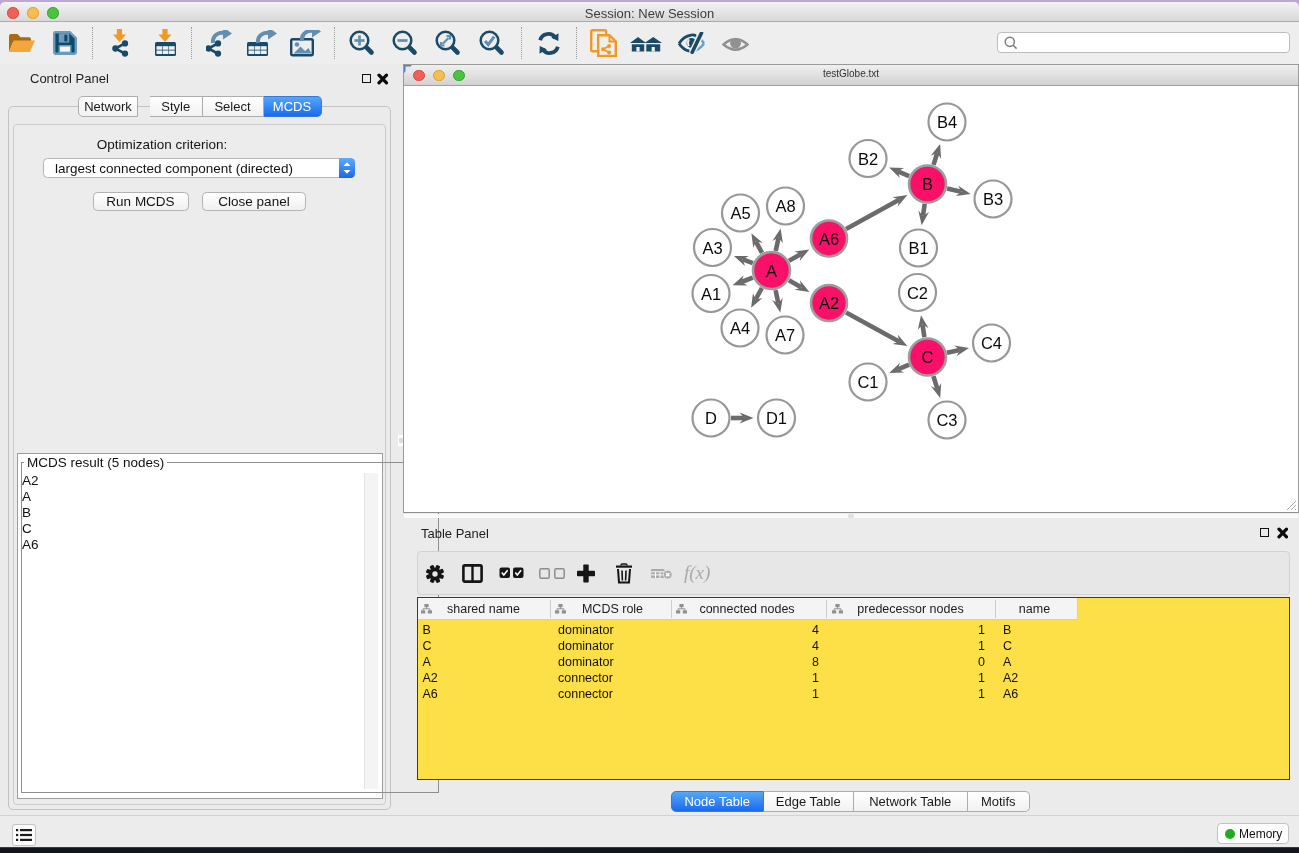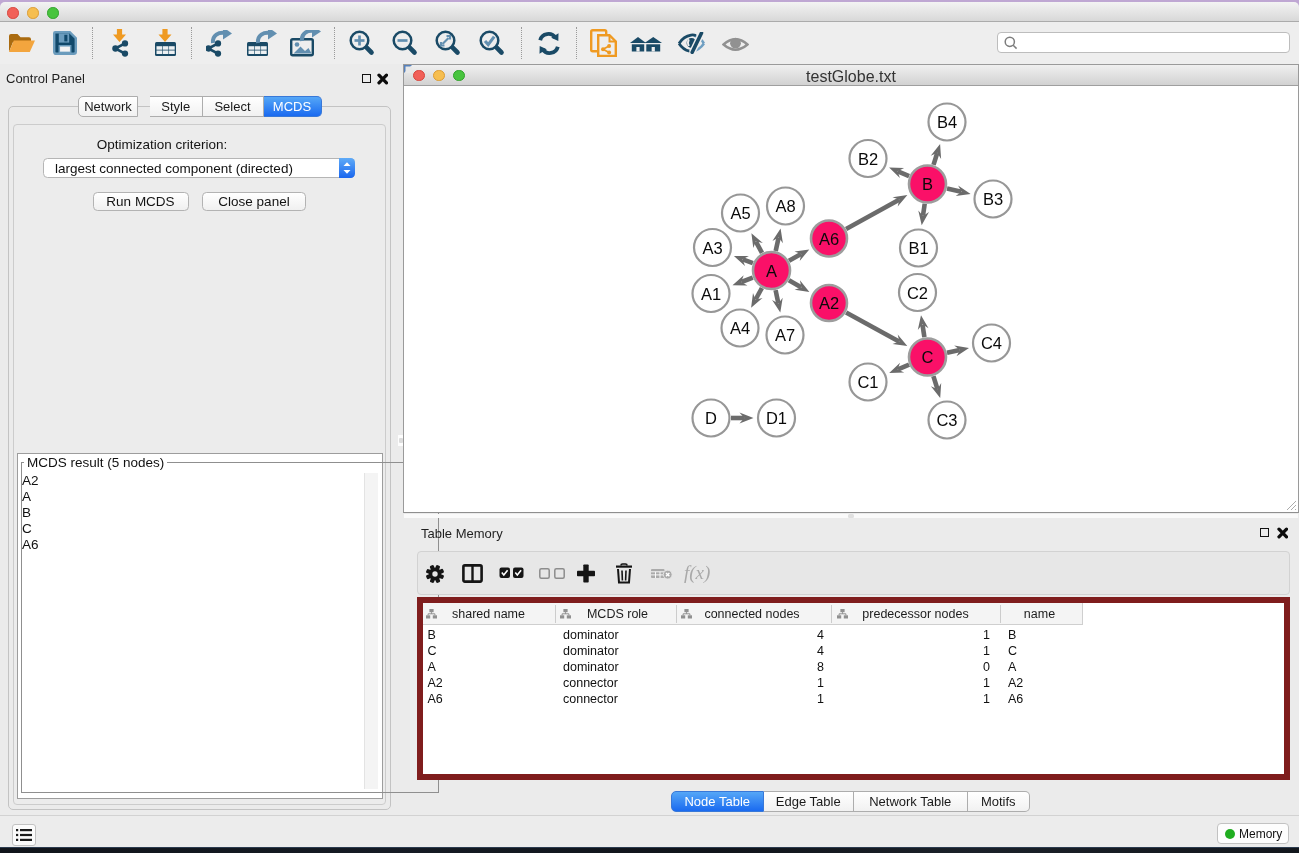"Session: New Session" div.abs { html: none -> <div>Session: New Session</div> }
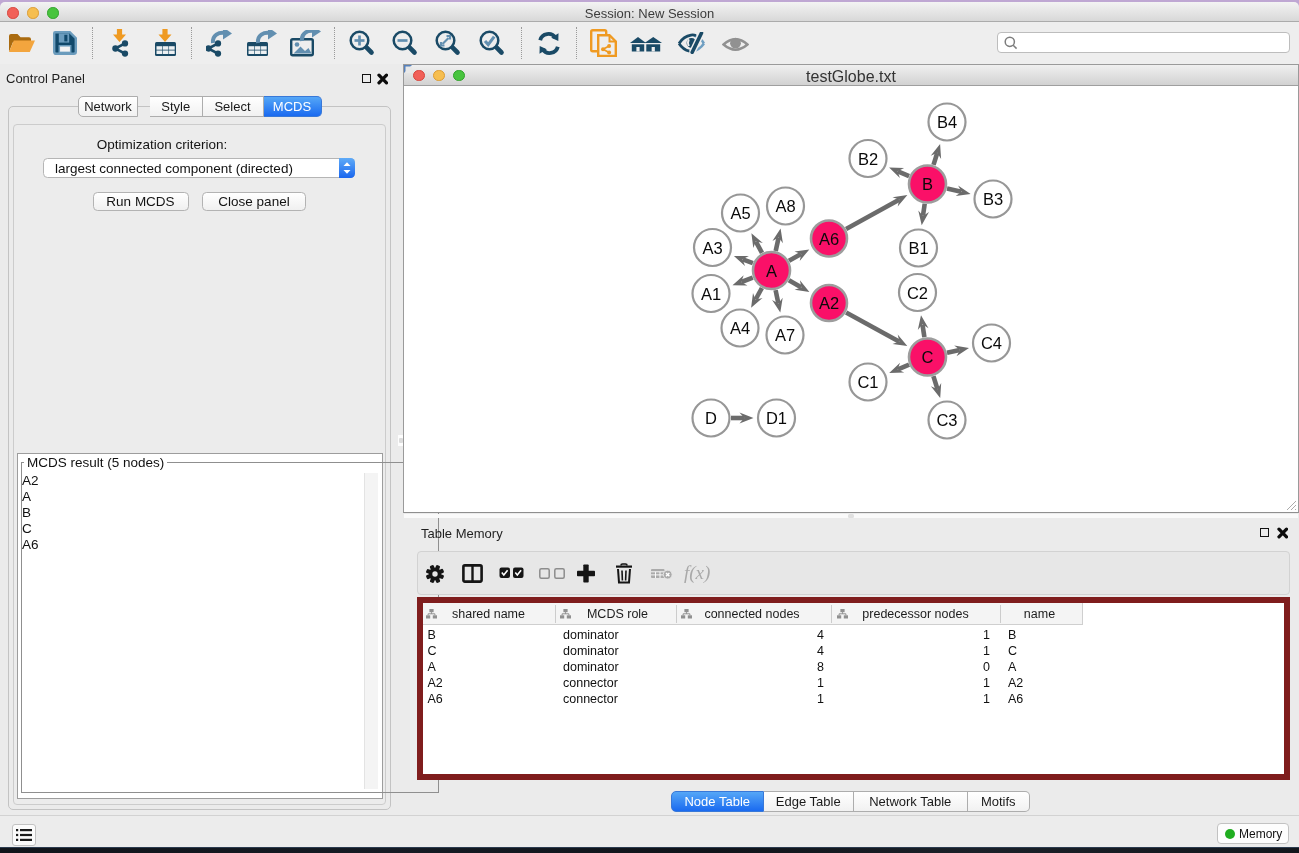"Control Panel" #cpTitle { left: 6px -> 30px }
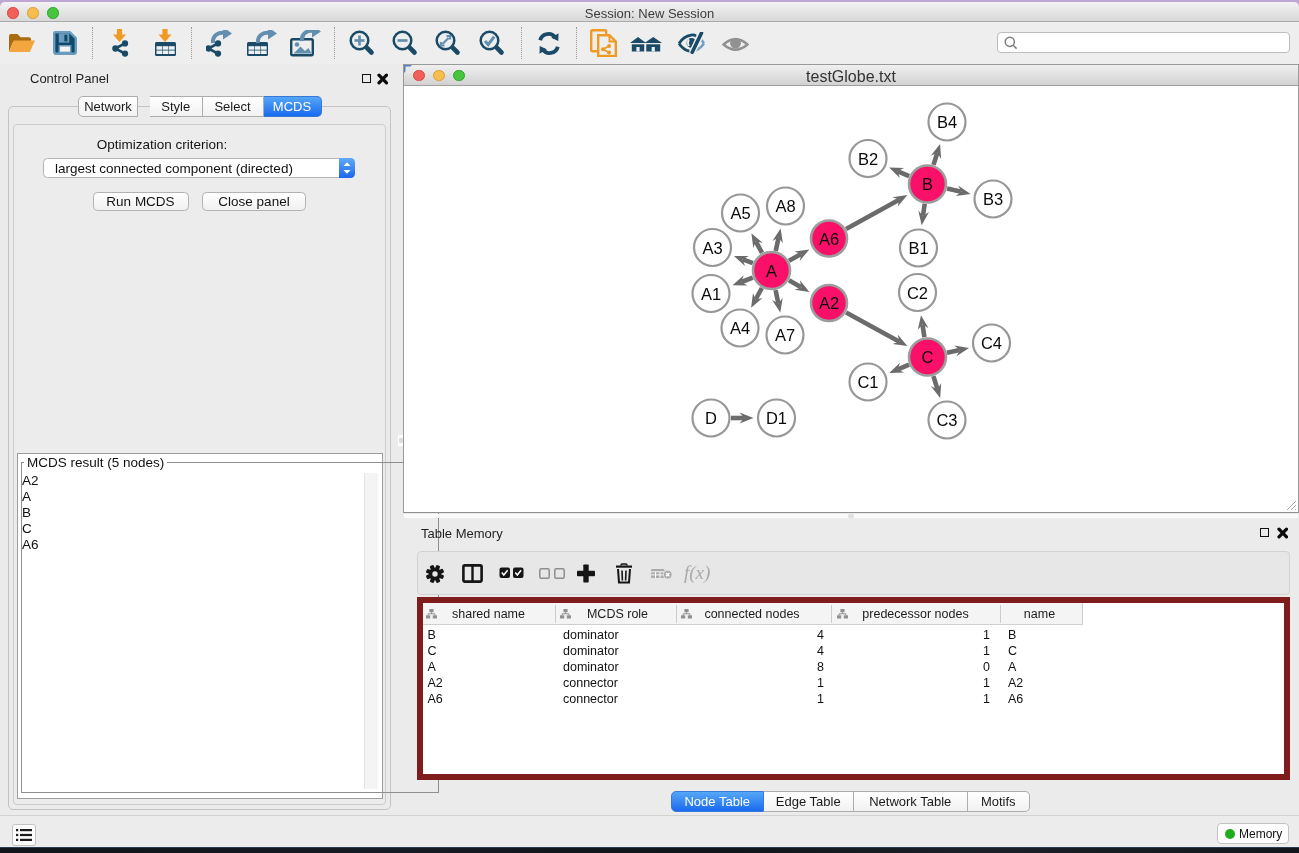"testGlobe.txt" #netTitle { font-size: 16px -> 10px }
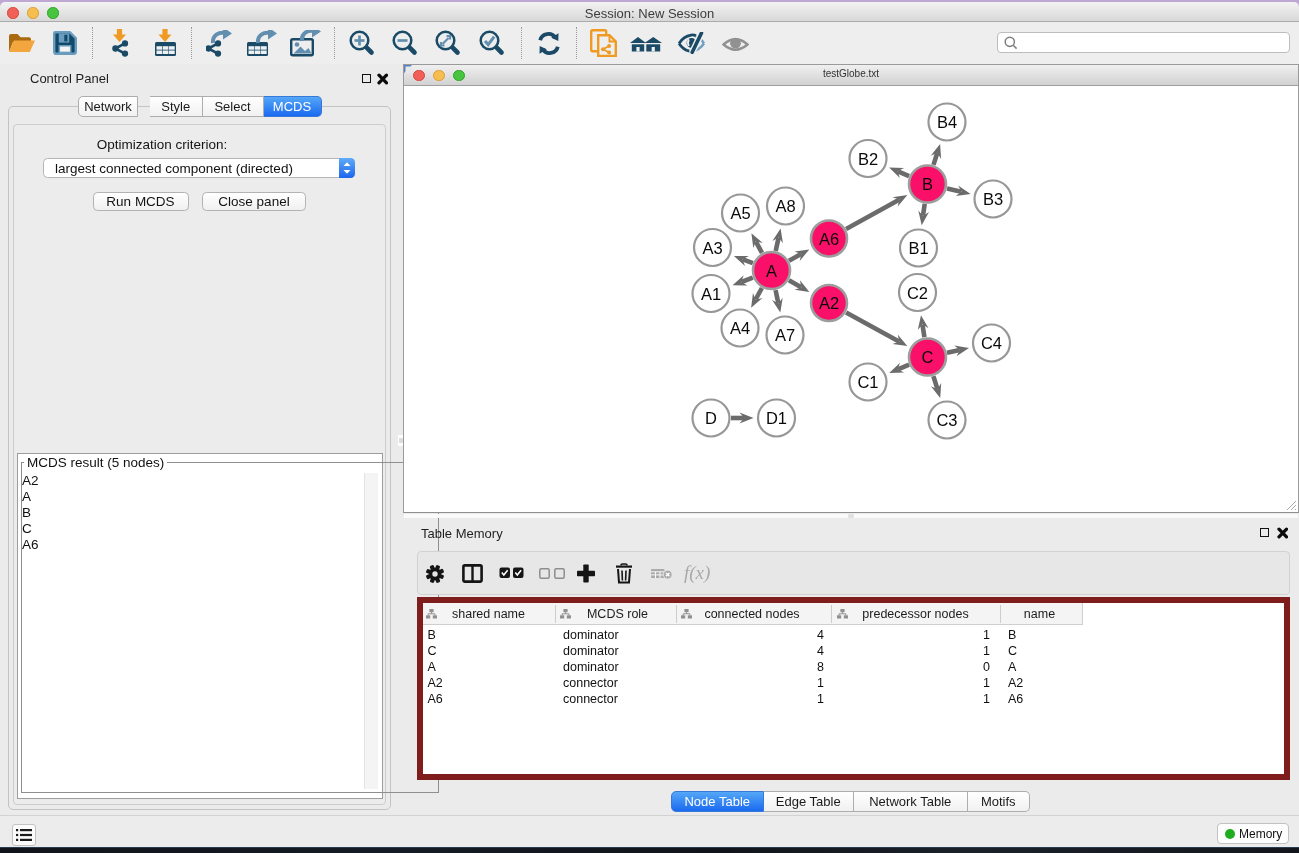"Table Memory" div.abs { text: Memory -> Panel }
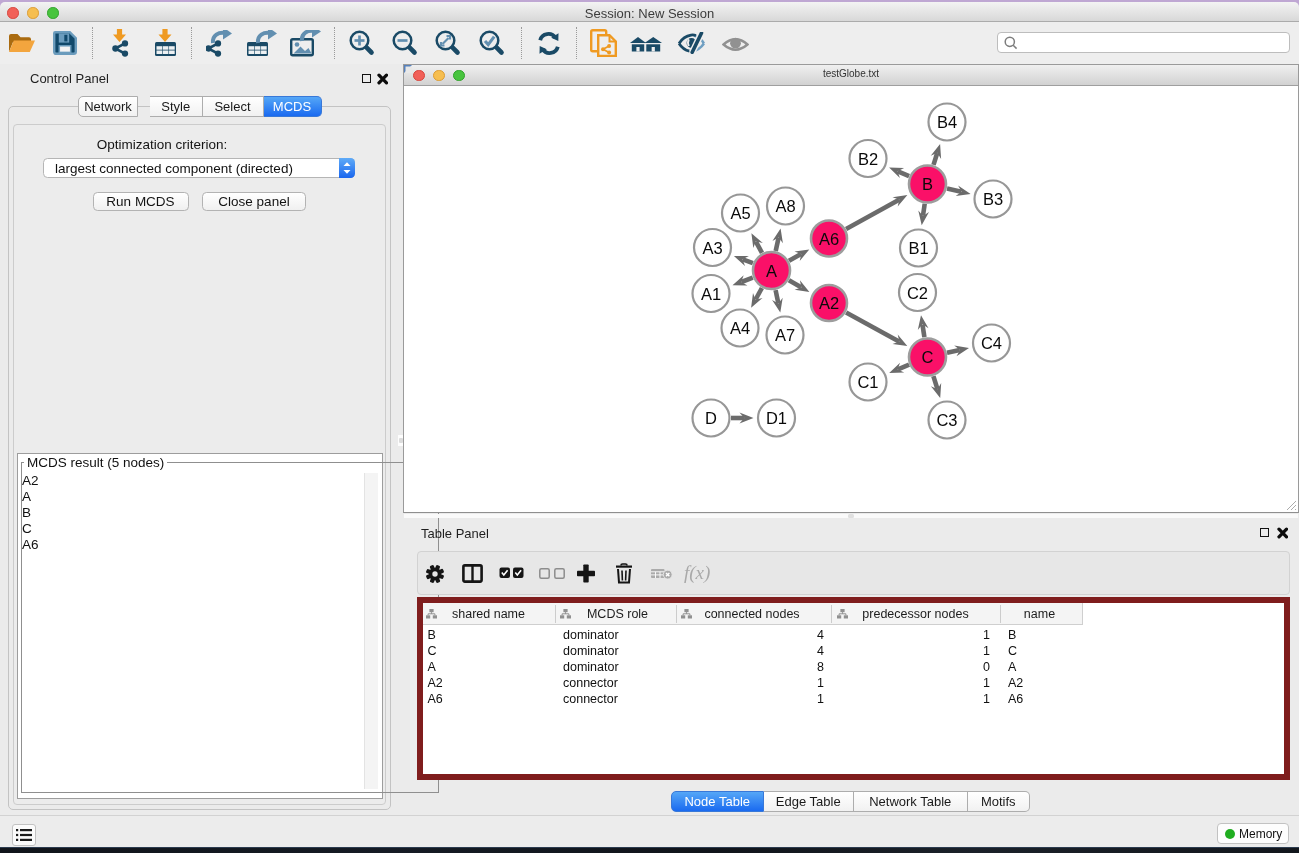"shared name" #tbl { background: #ffffff -> #fde047; border: 6px solid #7f1d1d -> 1px solid #7f1d1d }
